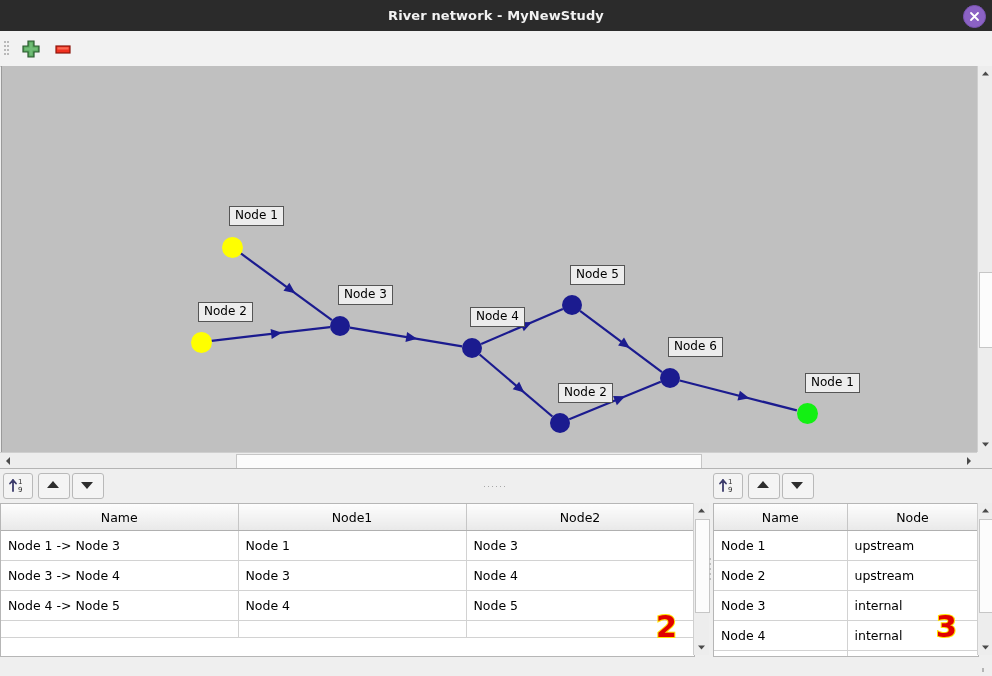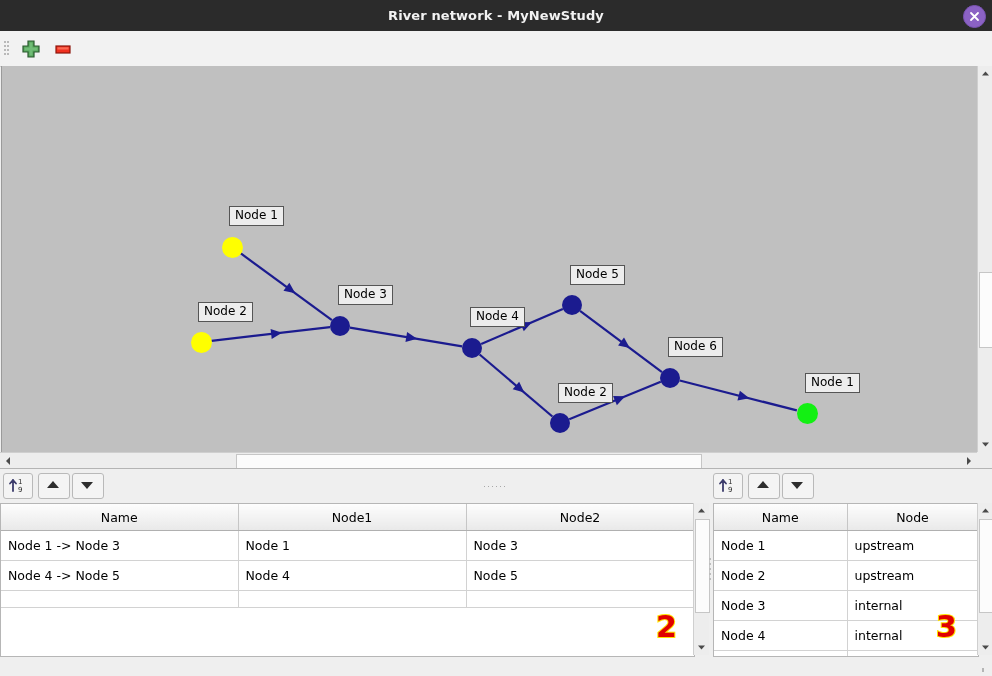"Node 3 -> Node 4" tr { html: none -> <tr> <td>Node 3 -&gt; Node 4</td> <td>Node 3</td> <td>Node 4</td> </tr> }
